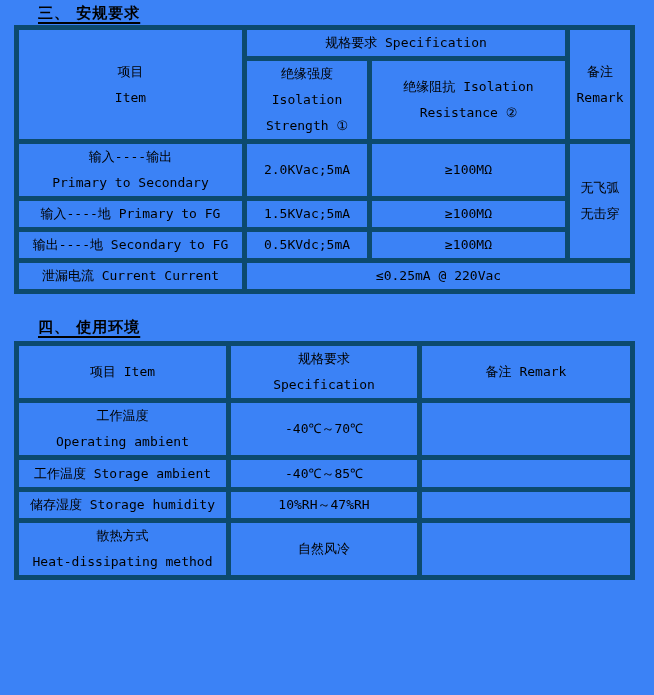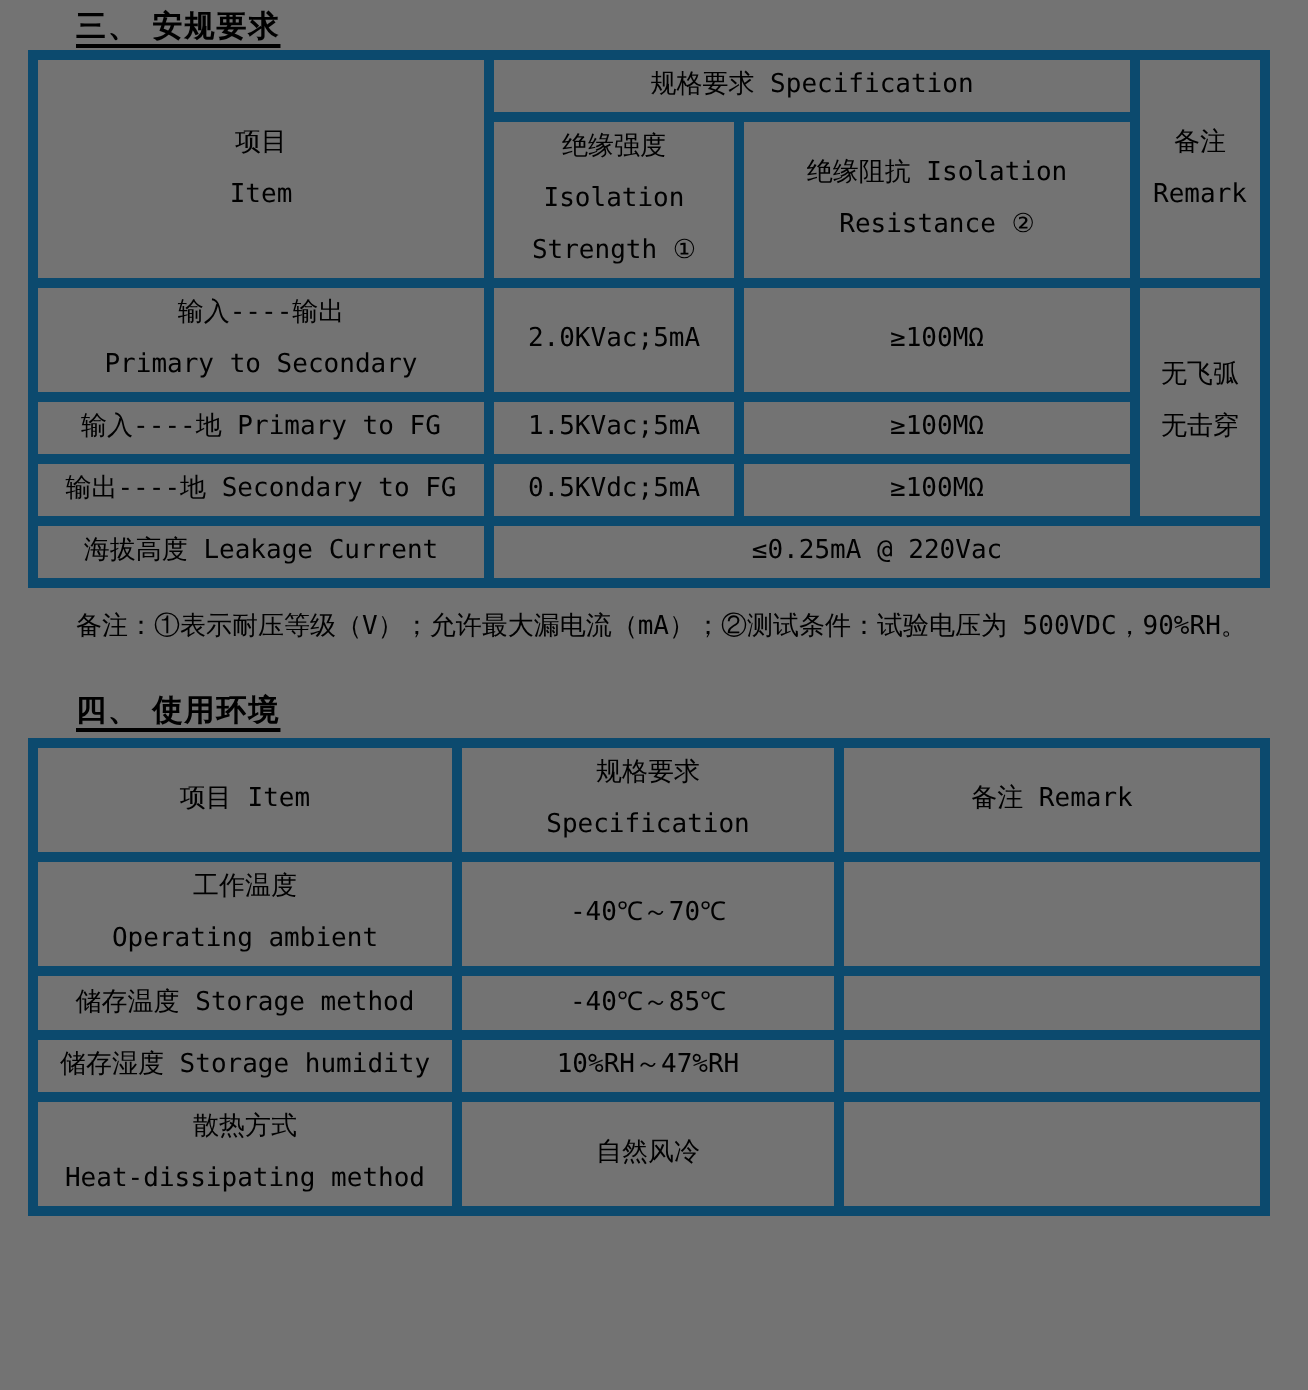"三、 安规要求" .page { background: #737373 -> #3b82f6 }
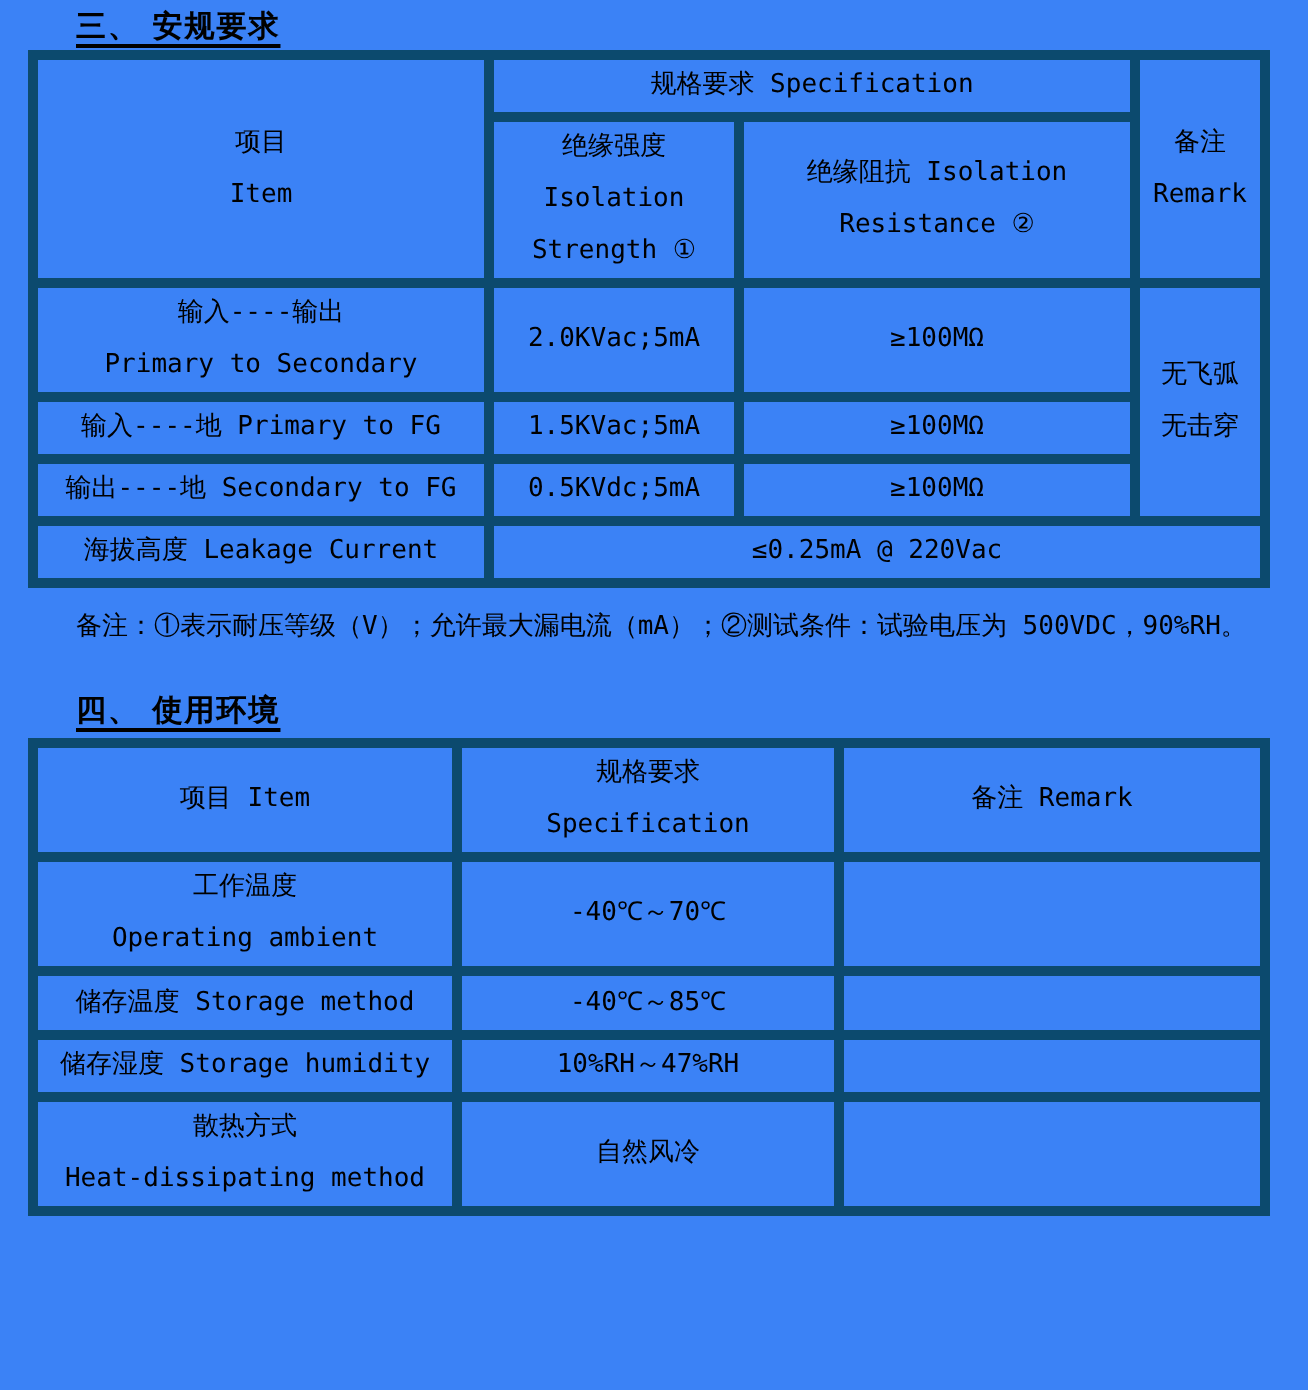"海拔高度 Leakage Current" td { text: 海拔高度 Leakage -> 泄漏电流 Current }
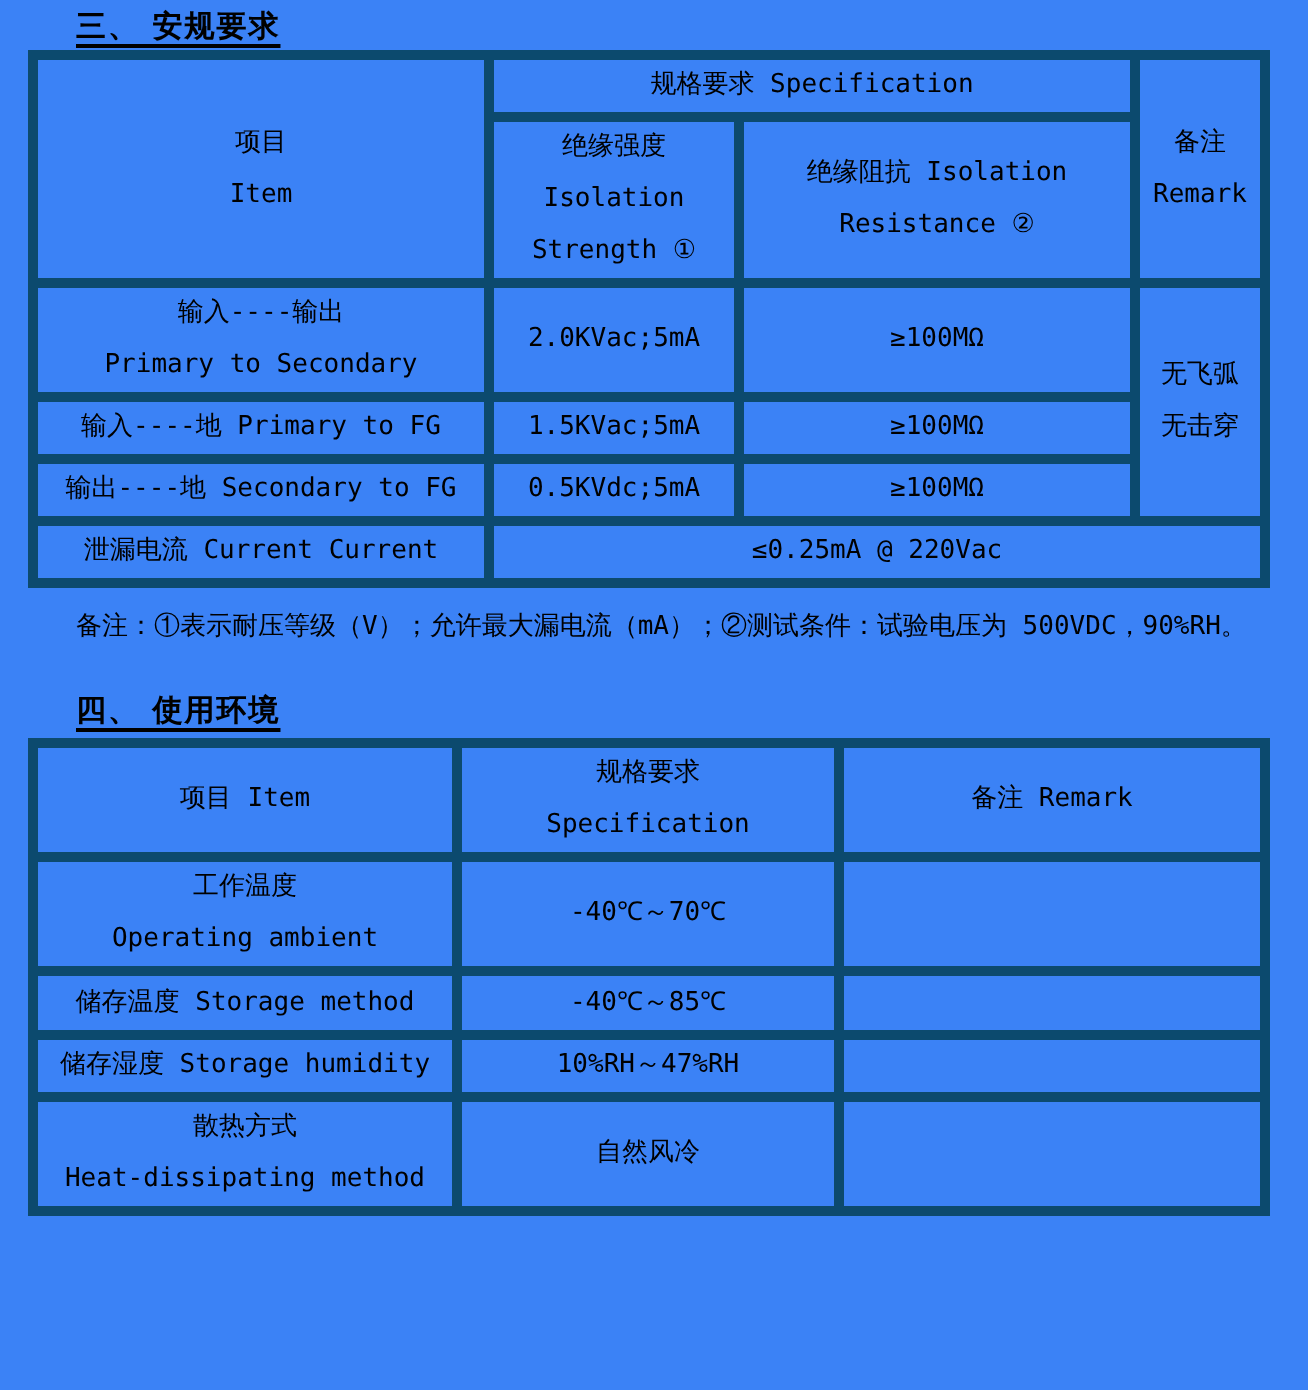"备注：①表示耐压等级（V）；允许最大漏电流（mA）；②测试条件：试验电压为" div.note { html: <div>备注：①表示耐压等级（V）；允许最大漏电流（mA）；②测试条件：试验电压为 500VDC，90%RH。</div> -> none }
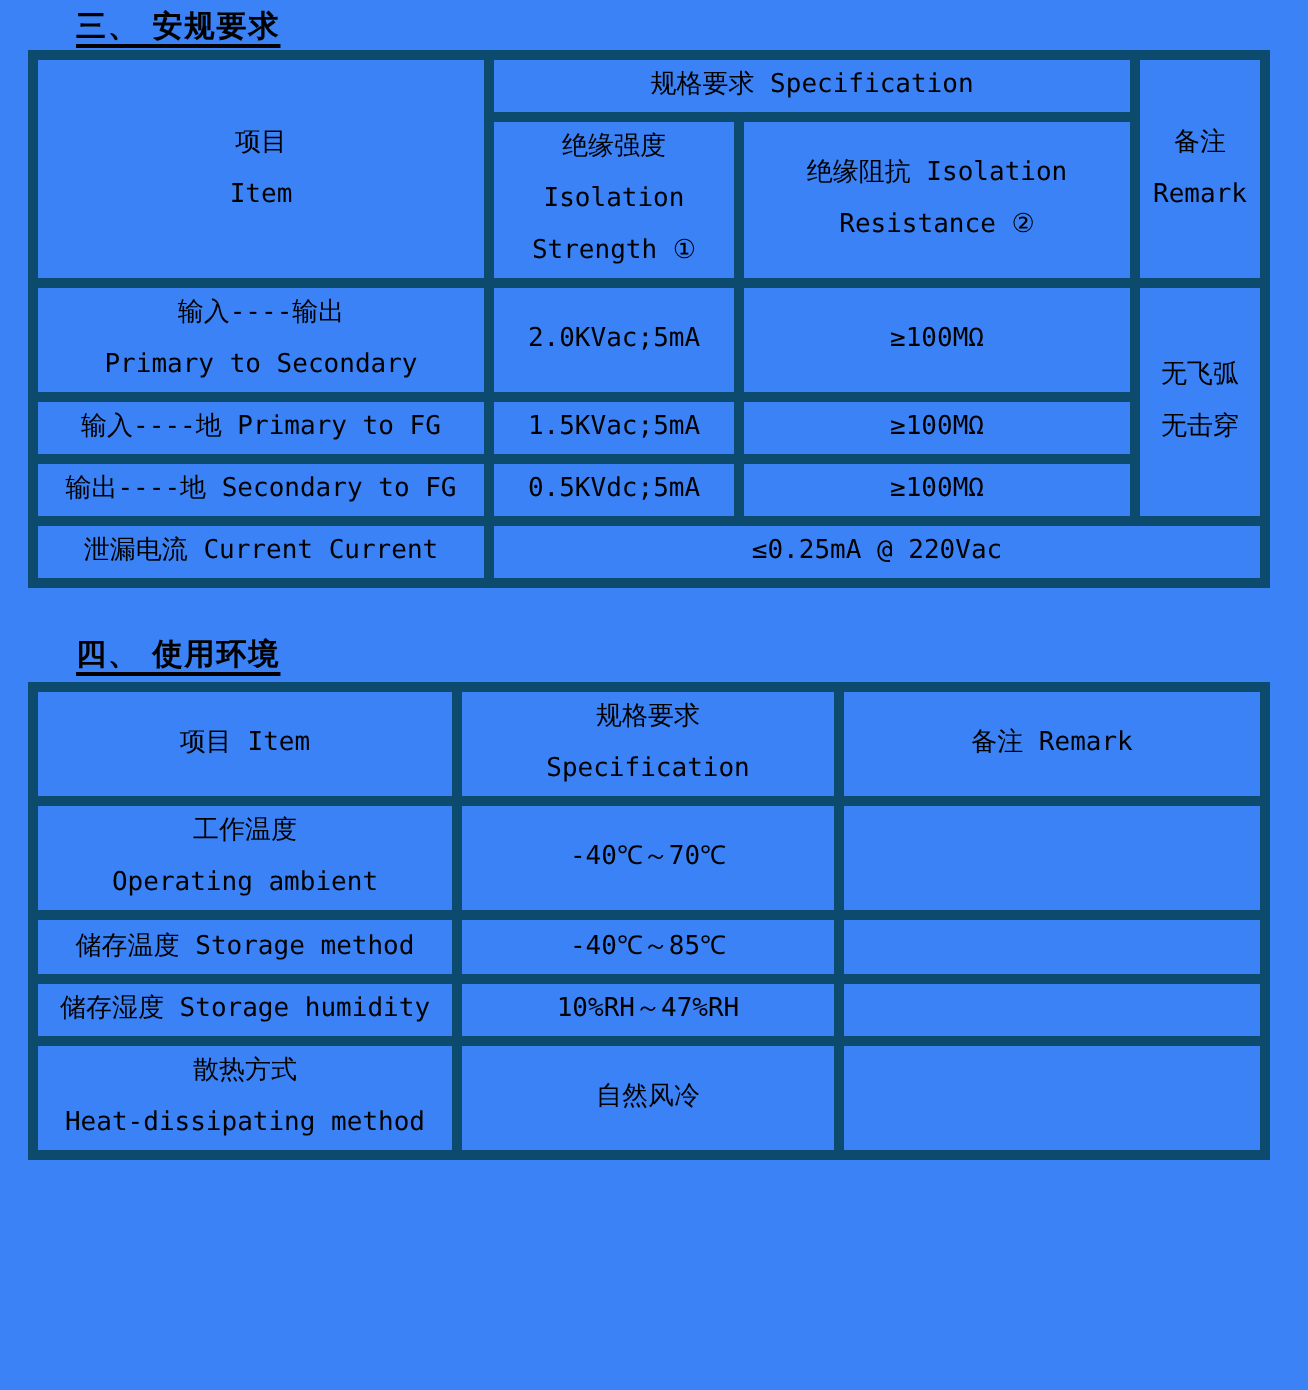"储存温度 Storage method" td { text: 储存温度 Storage method -> 工作温度 Storage ambient }
